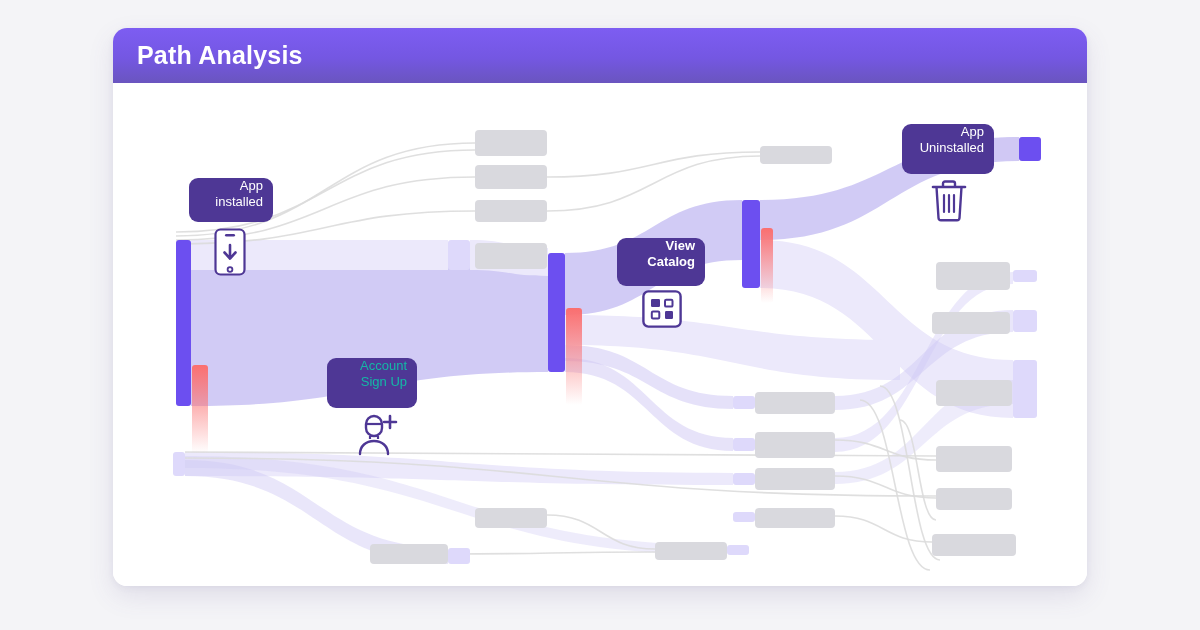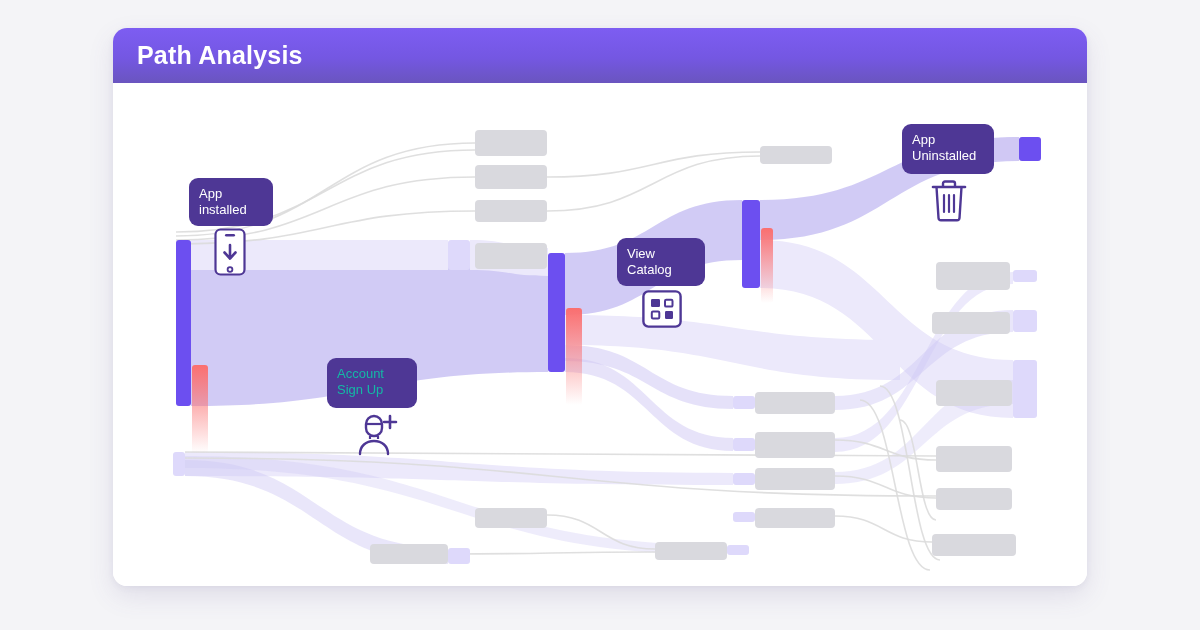"App" .badge { padding: 8px 10px -> 0 10px; text-align: left -> right }
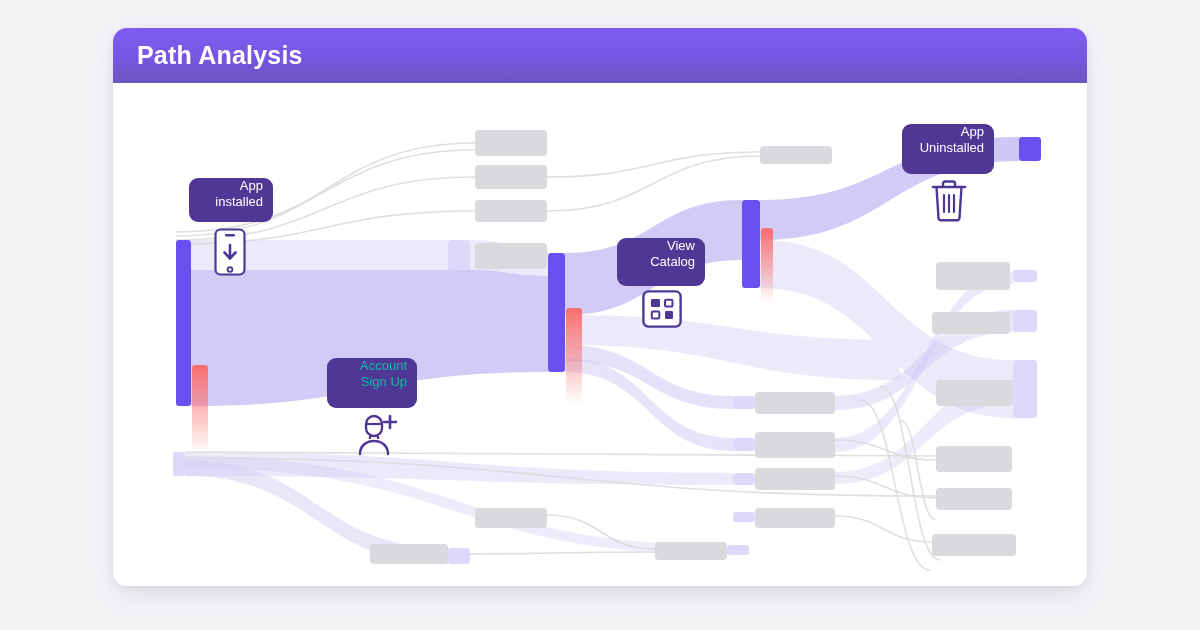"View" div.badge { font-weight: none -> bold }
